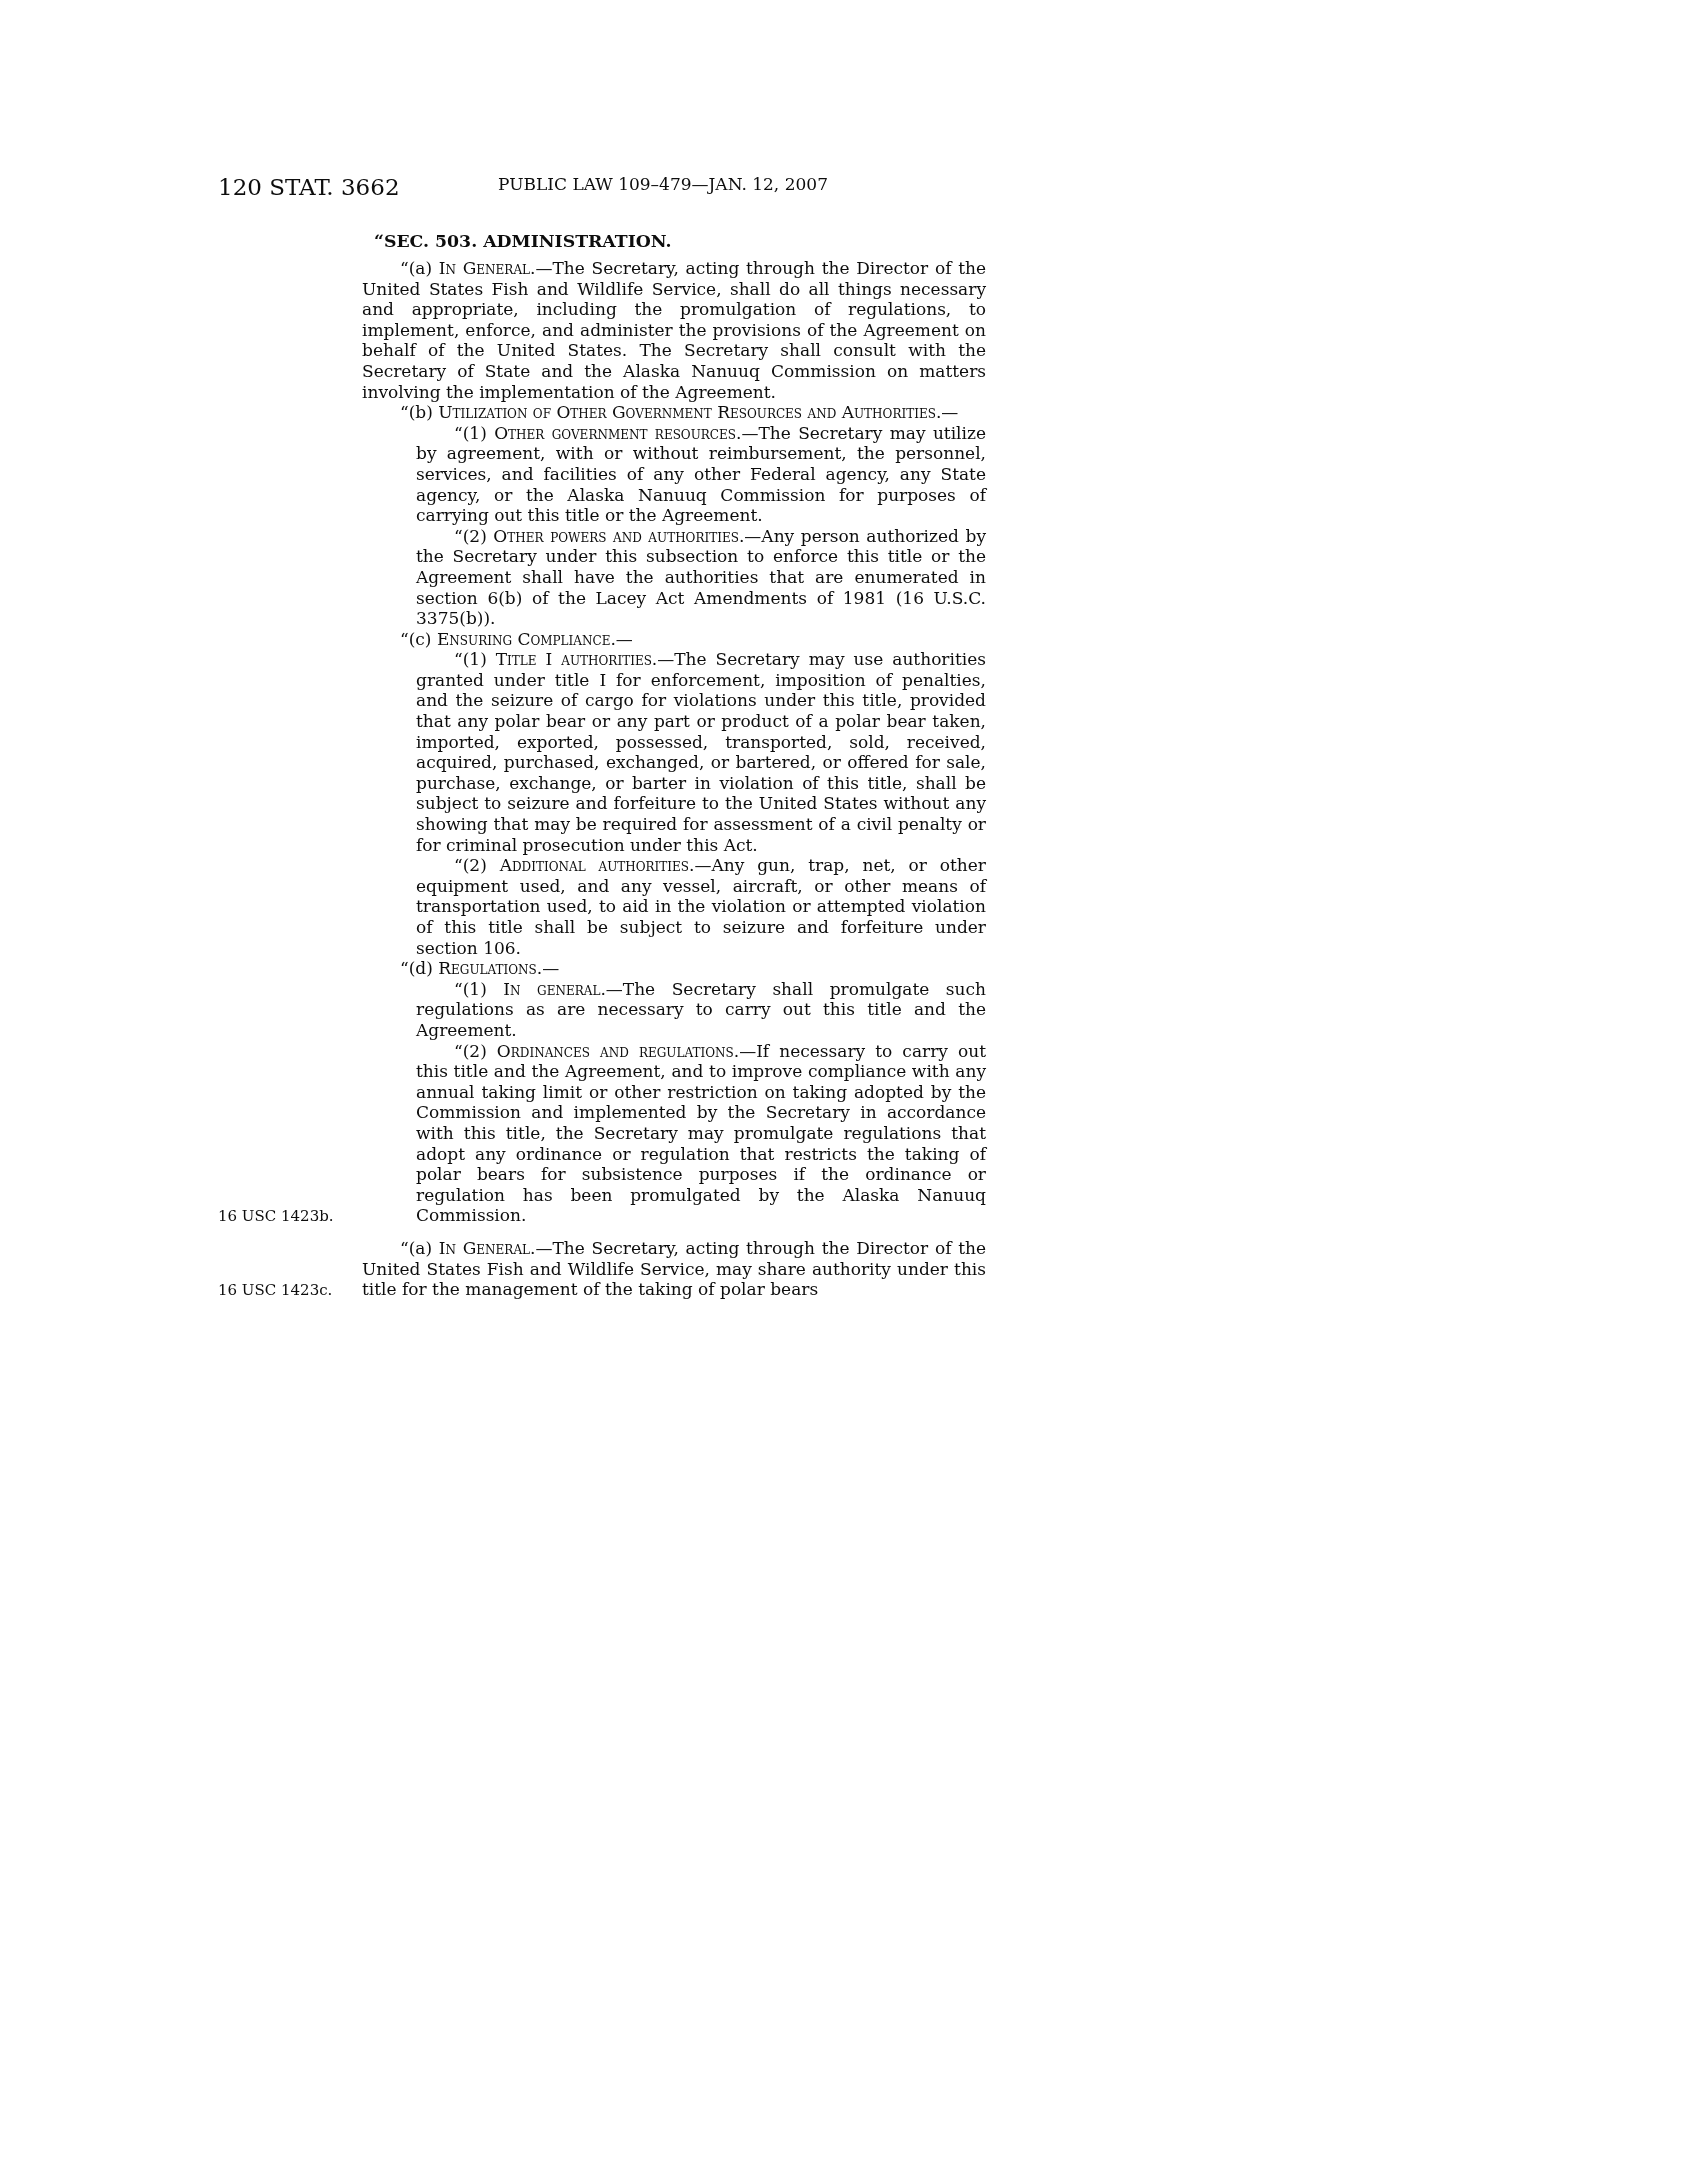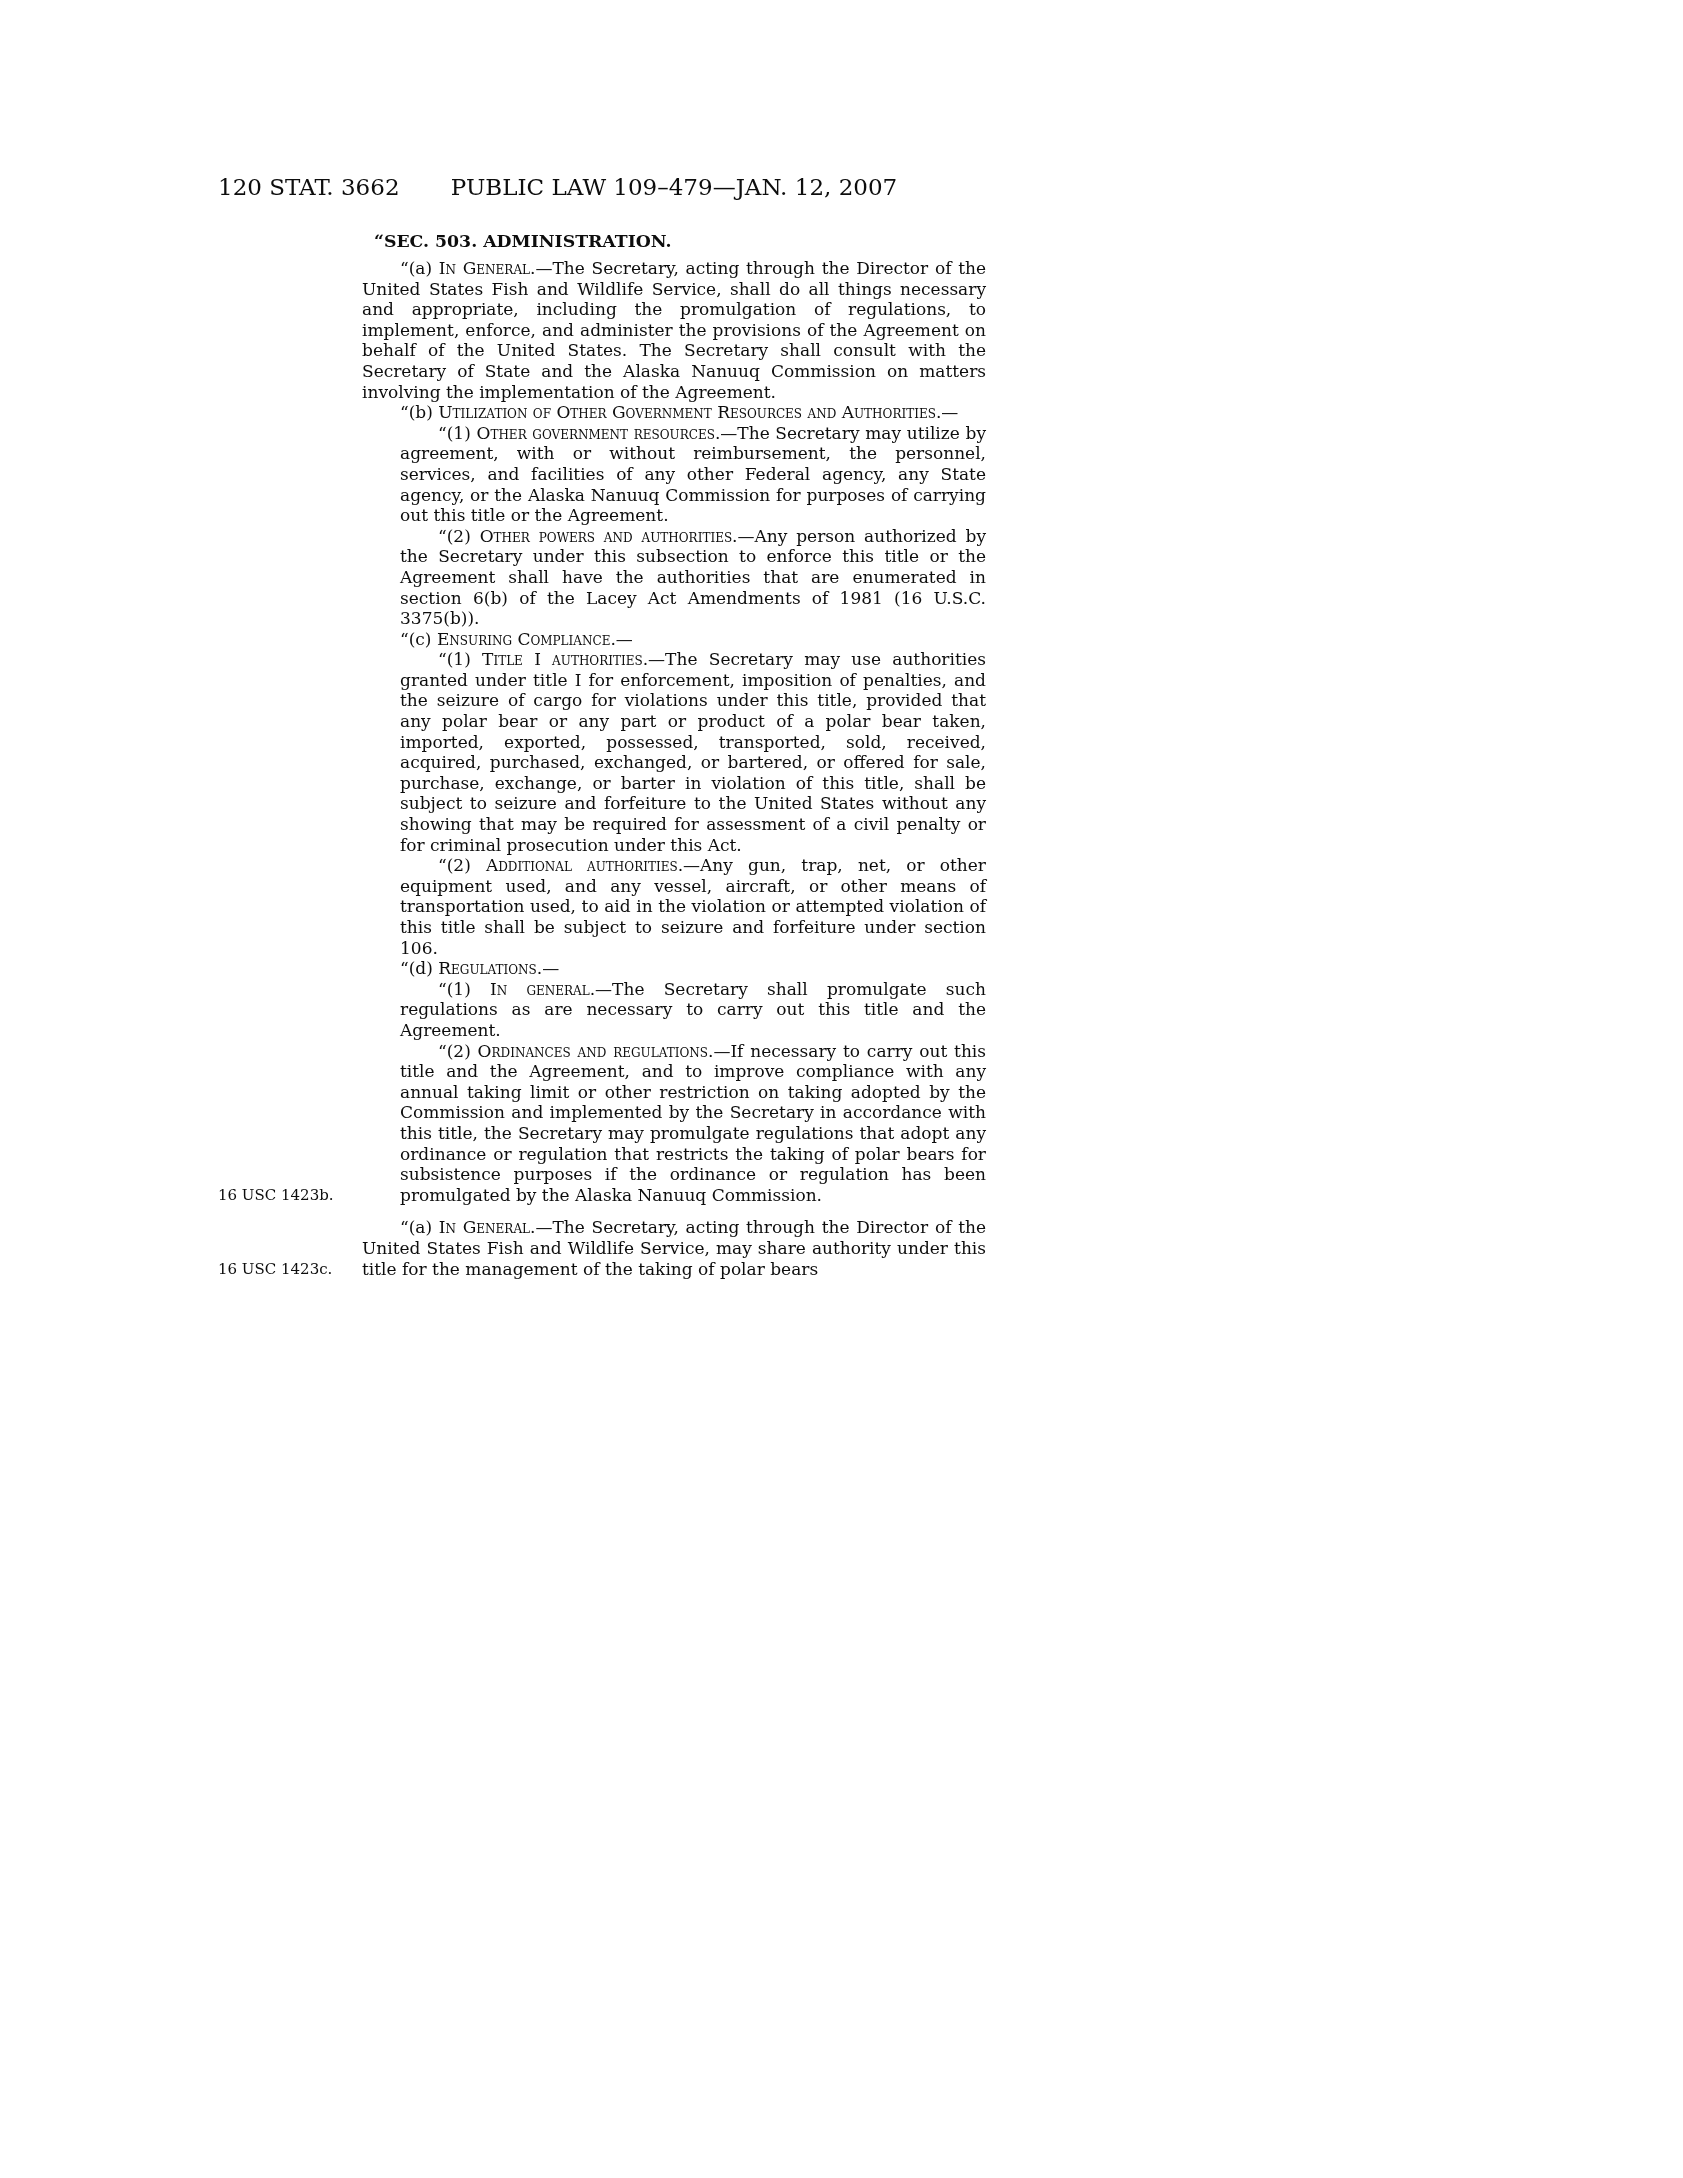"PUBLIC LAW 109–479—JAN. 12, 2007" .law-title { font-size: 23px -> 17px; left: 144px -> 133px }
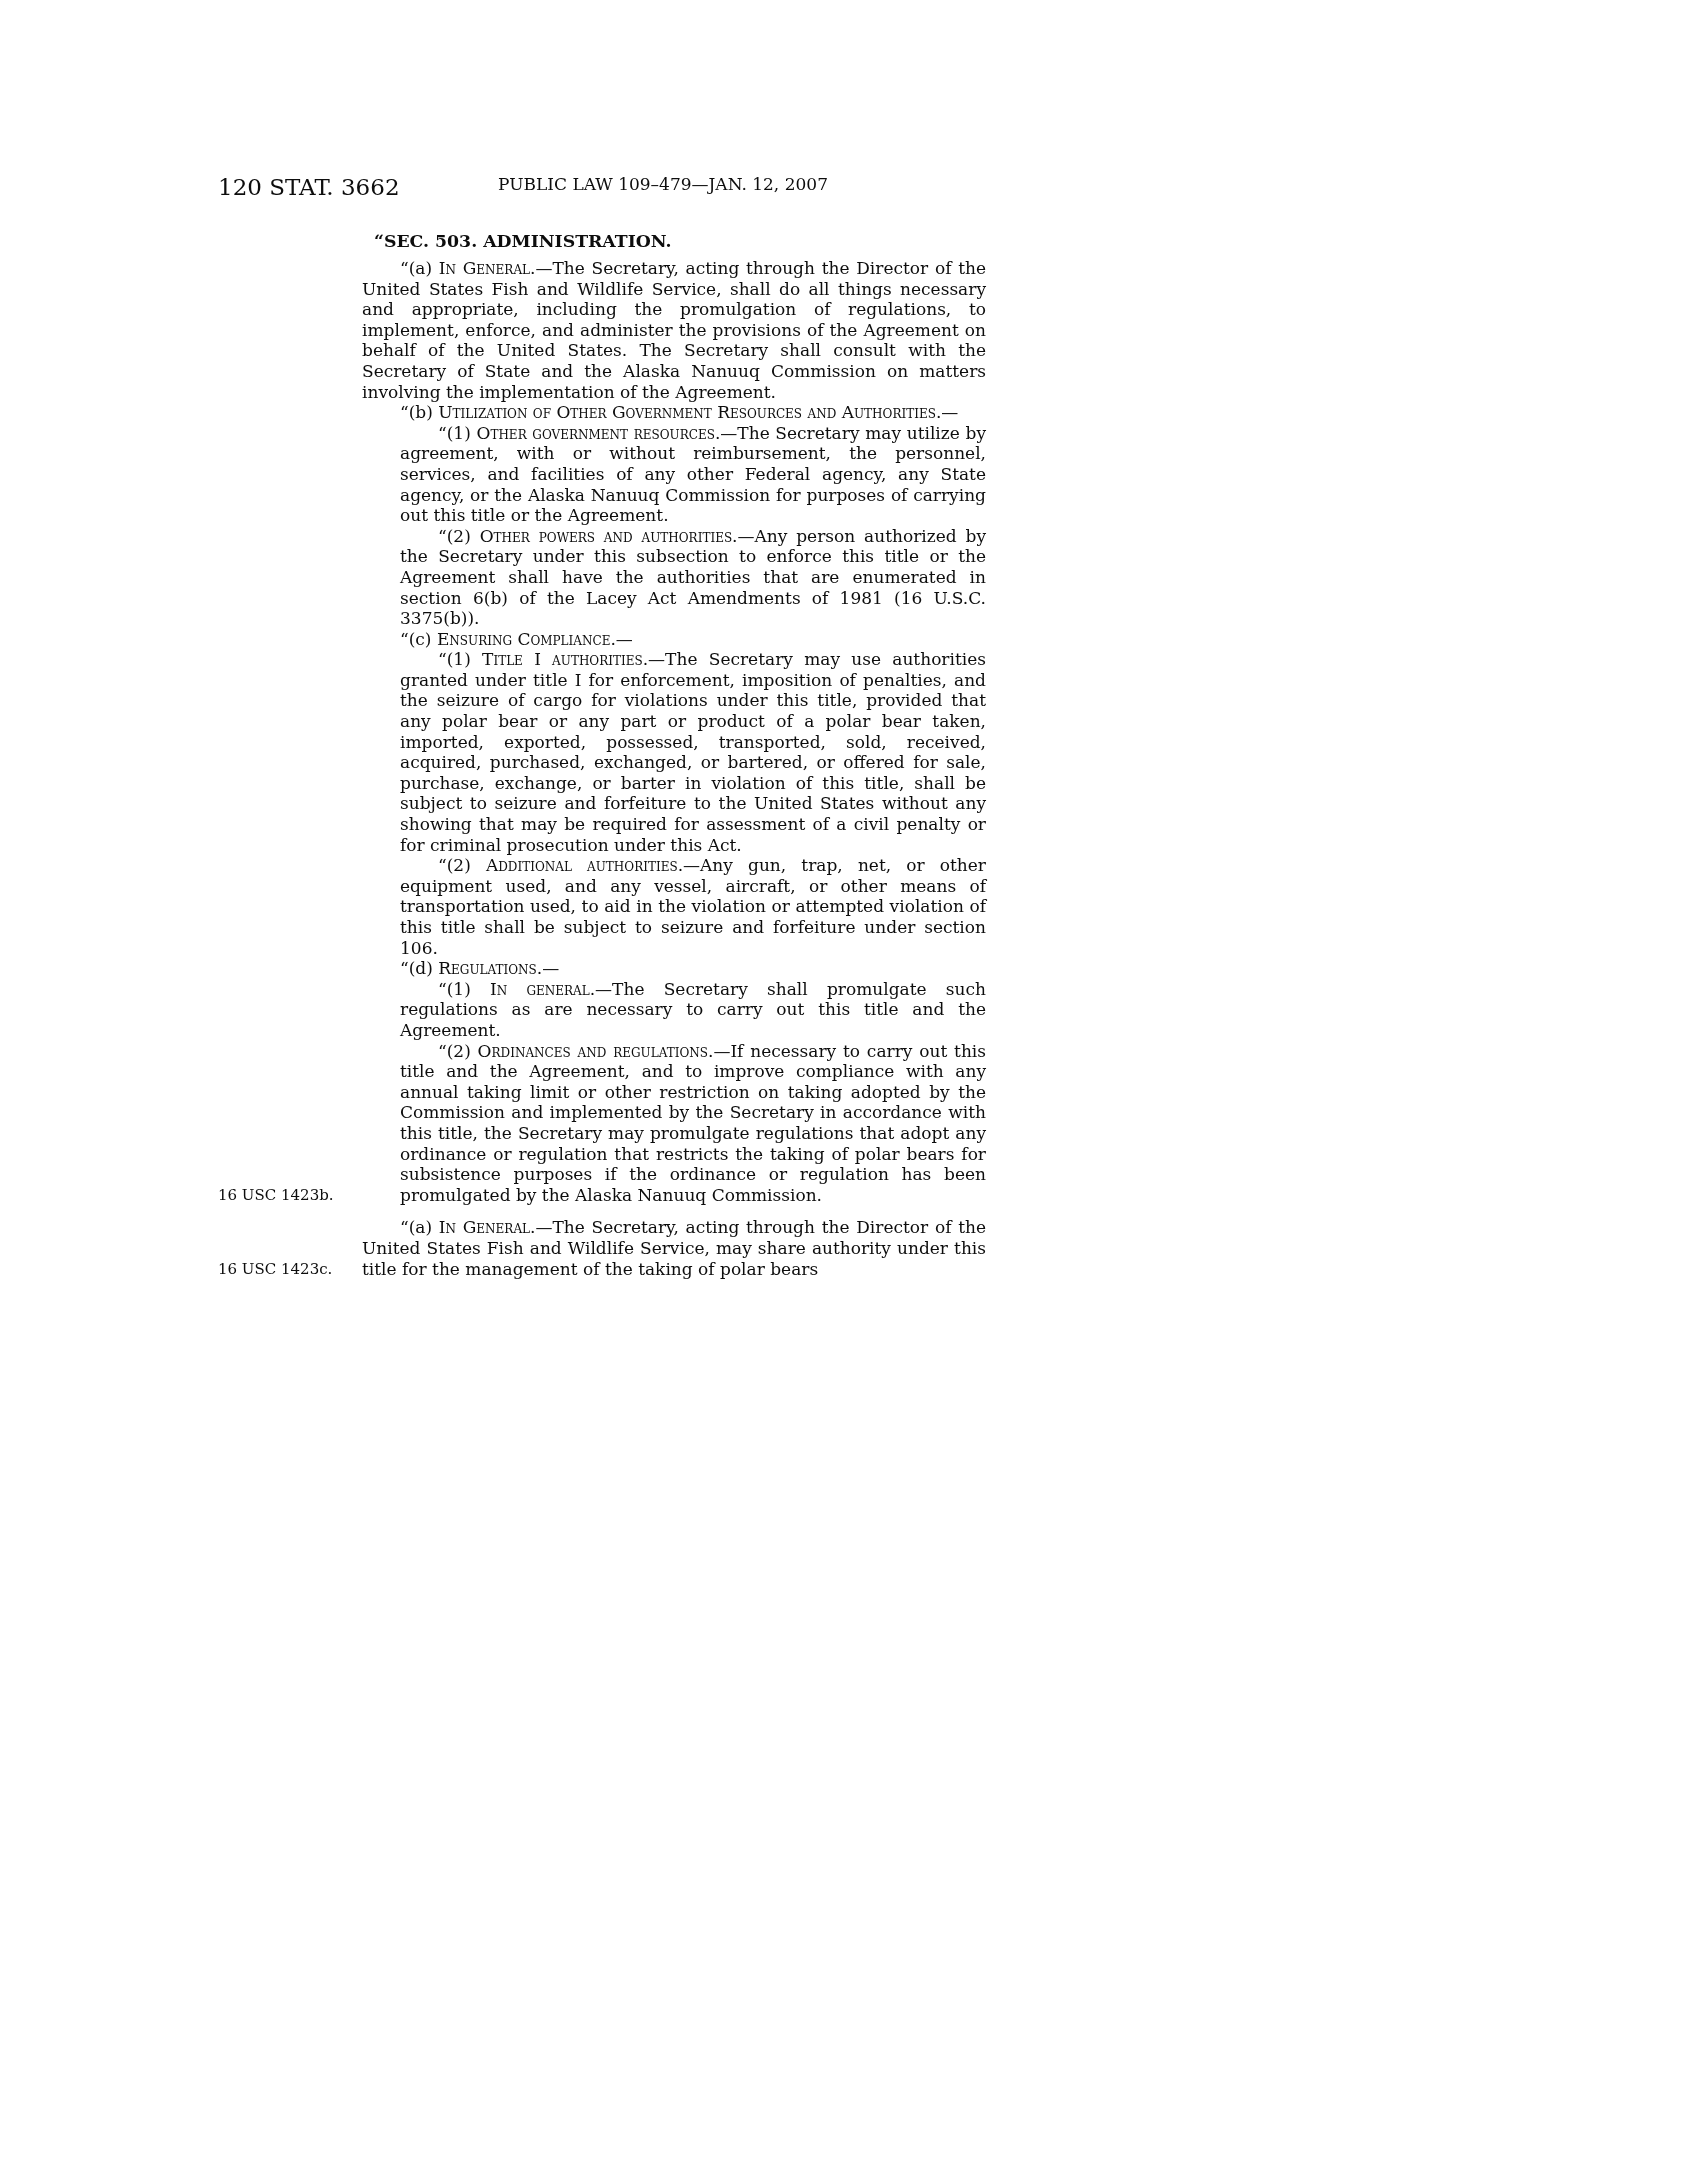"“(1) Other government resources.—The" .para.lvl-1 { margin-left: 38px -> 54px }
